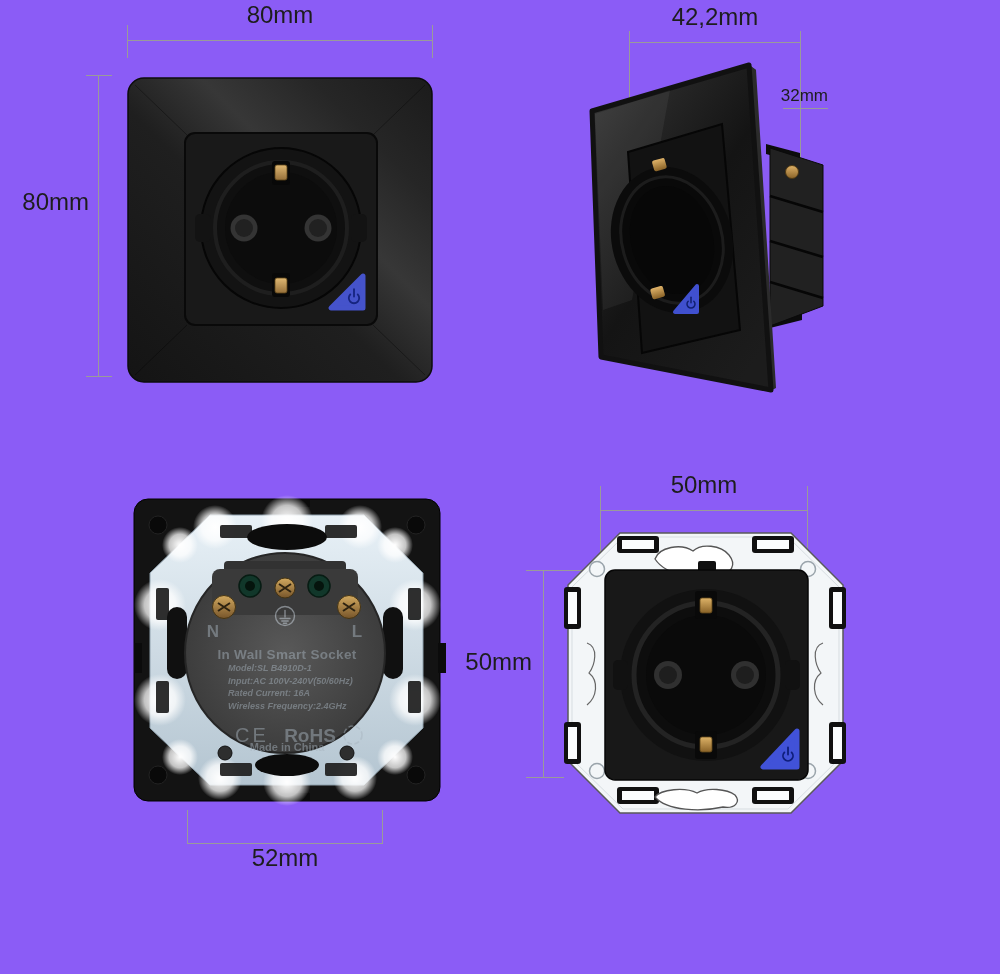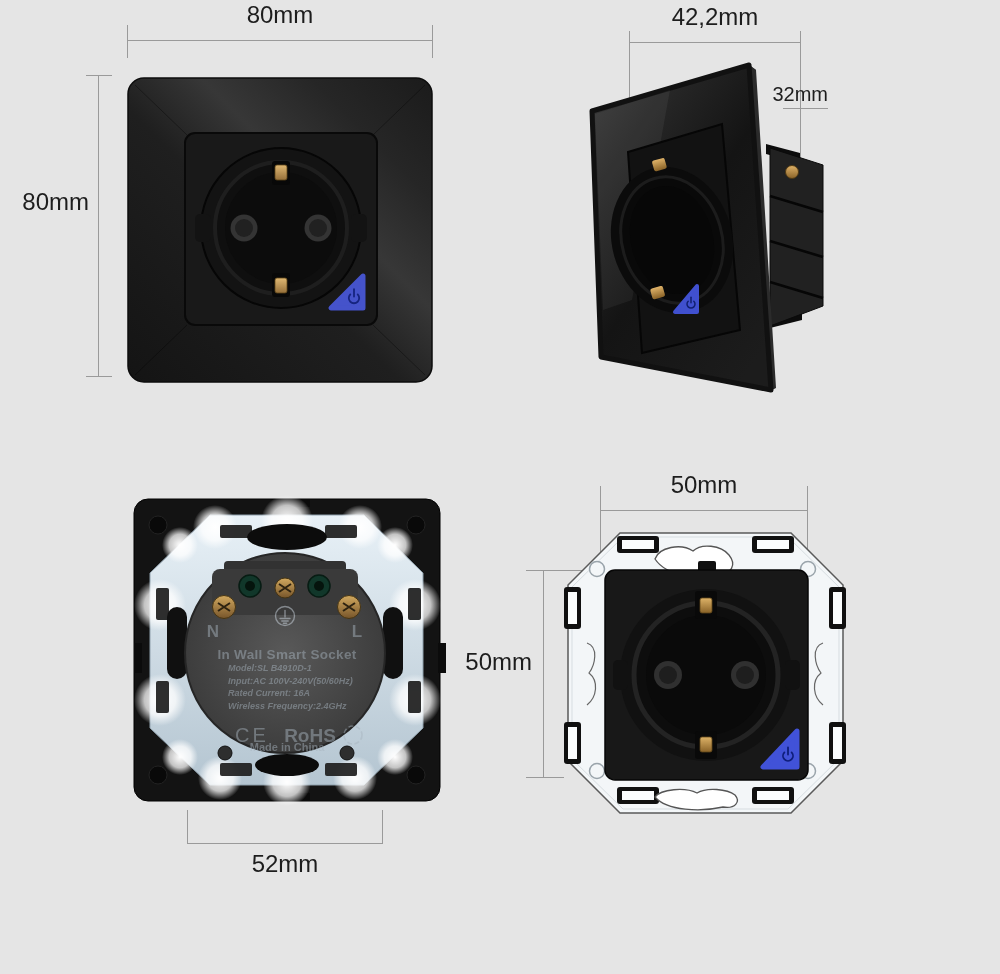"80mm" .canvas { background: #e5e5e5 -> #8b5cf6 }
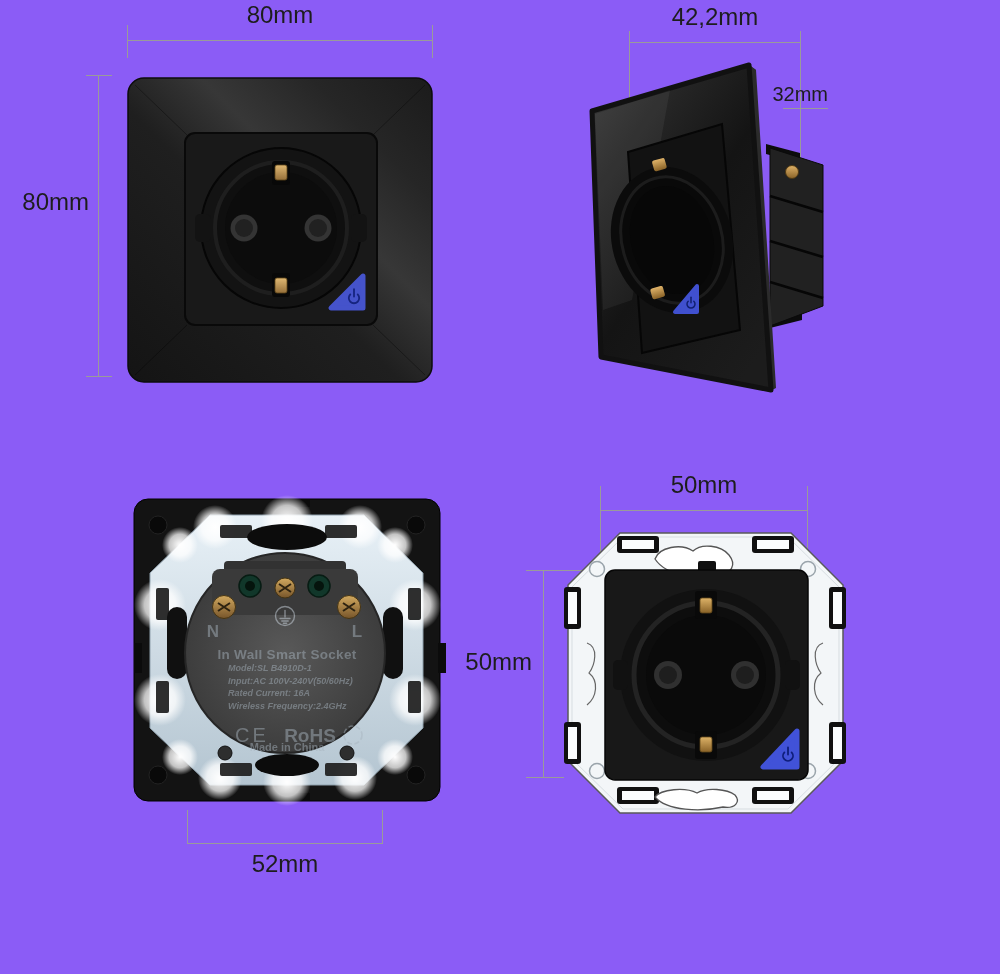"32mm" #dim-side-d .dim-label { font-size: 20px -> 17px }
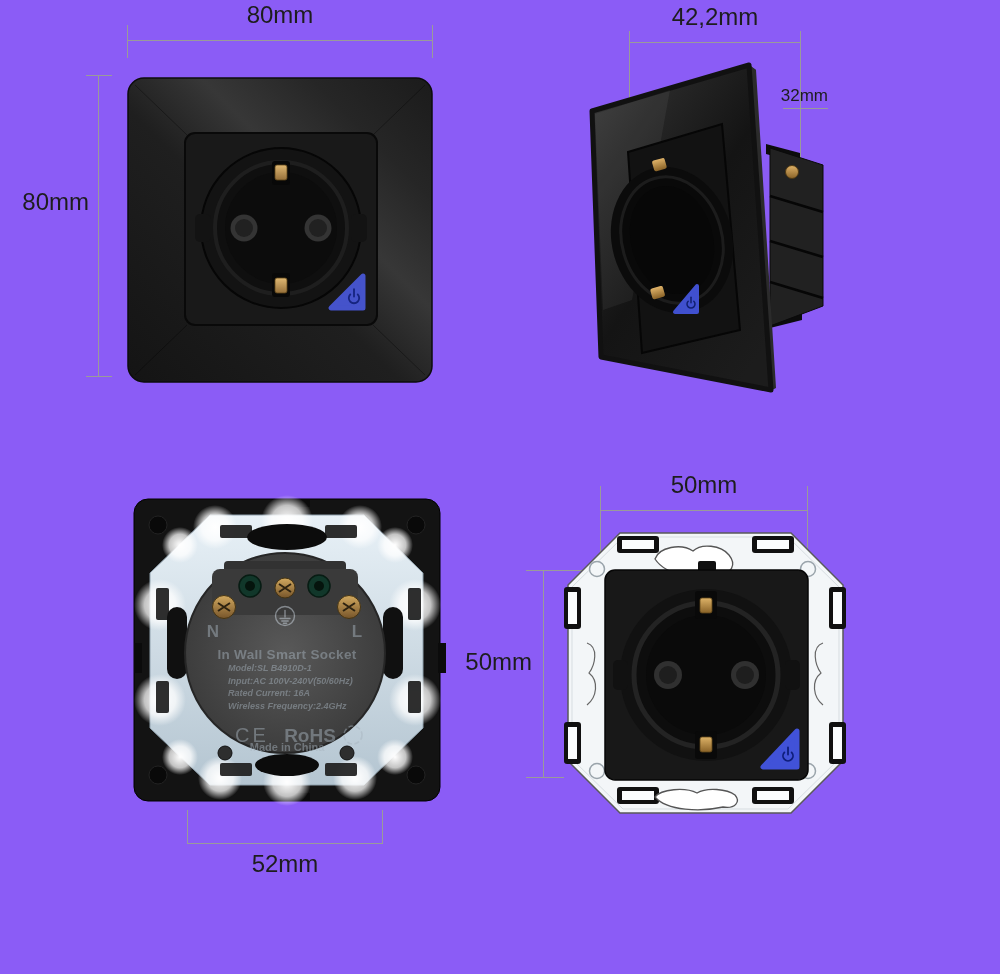"52mm" #dim-back-w .dim-label { top: 6px -> 0 }
